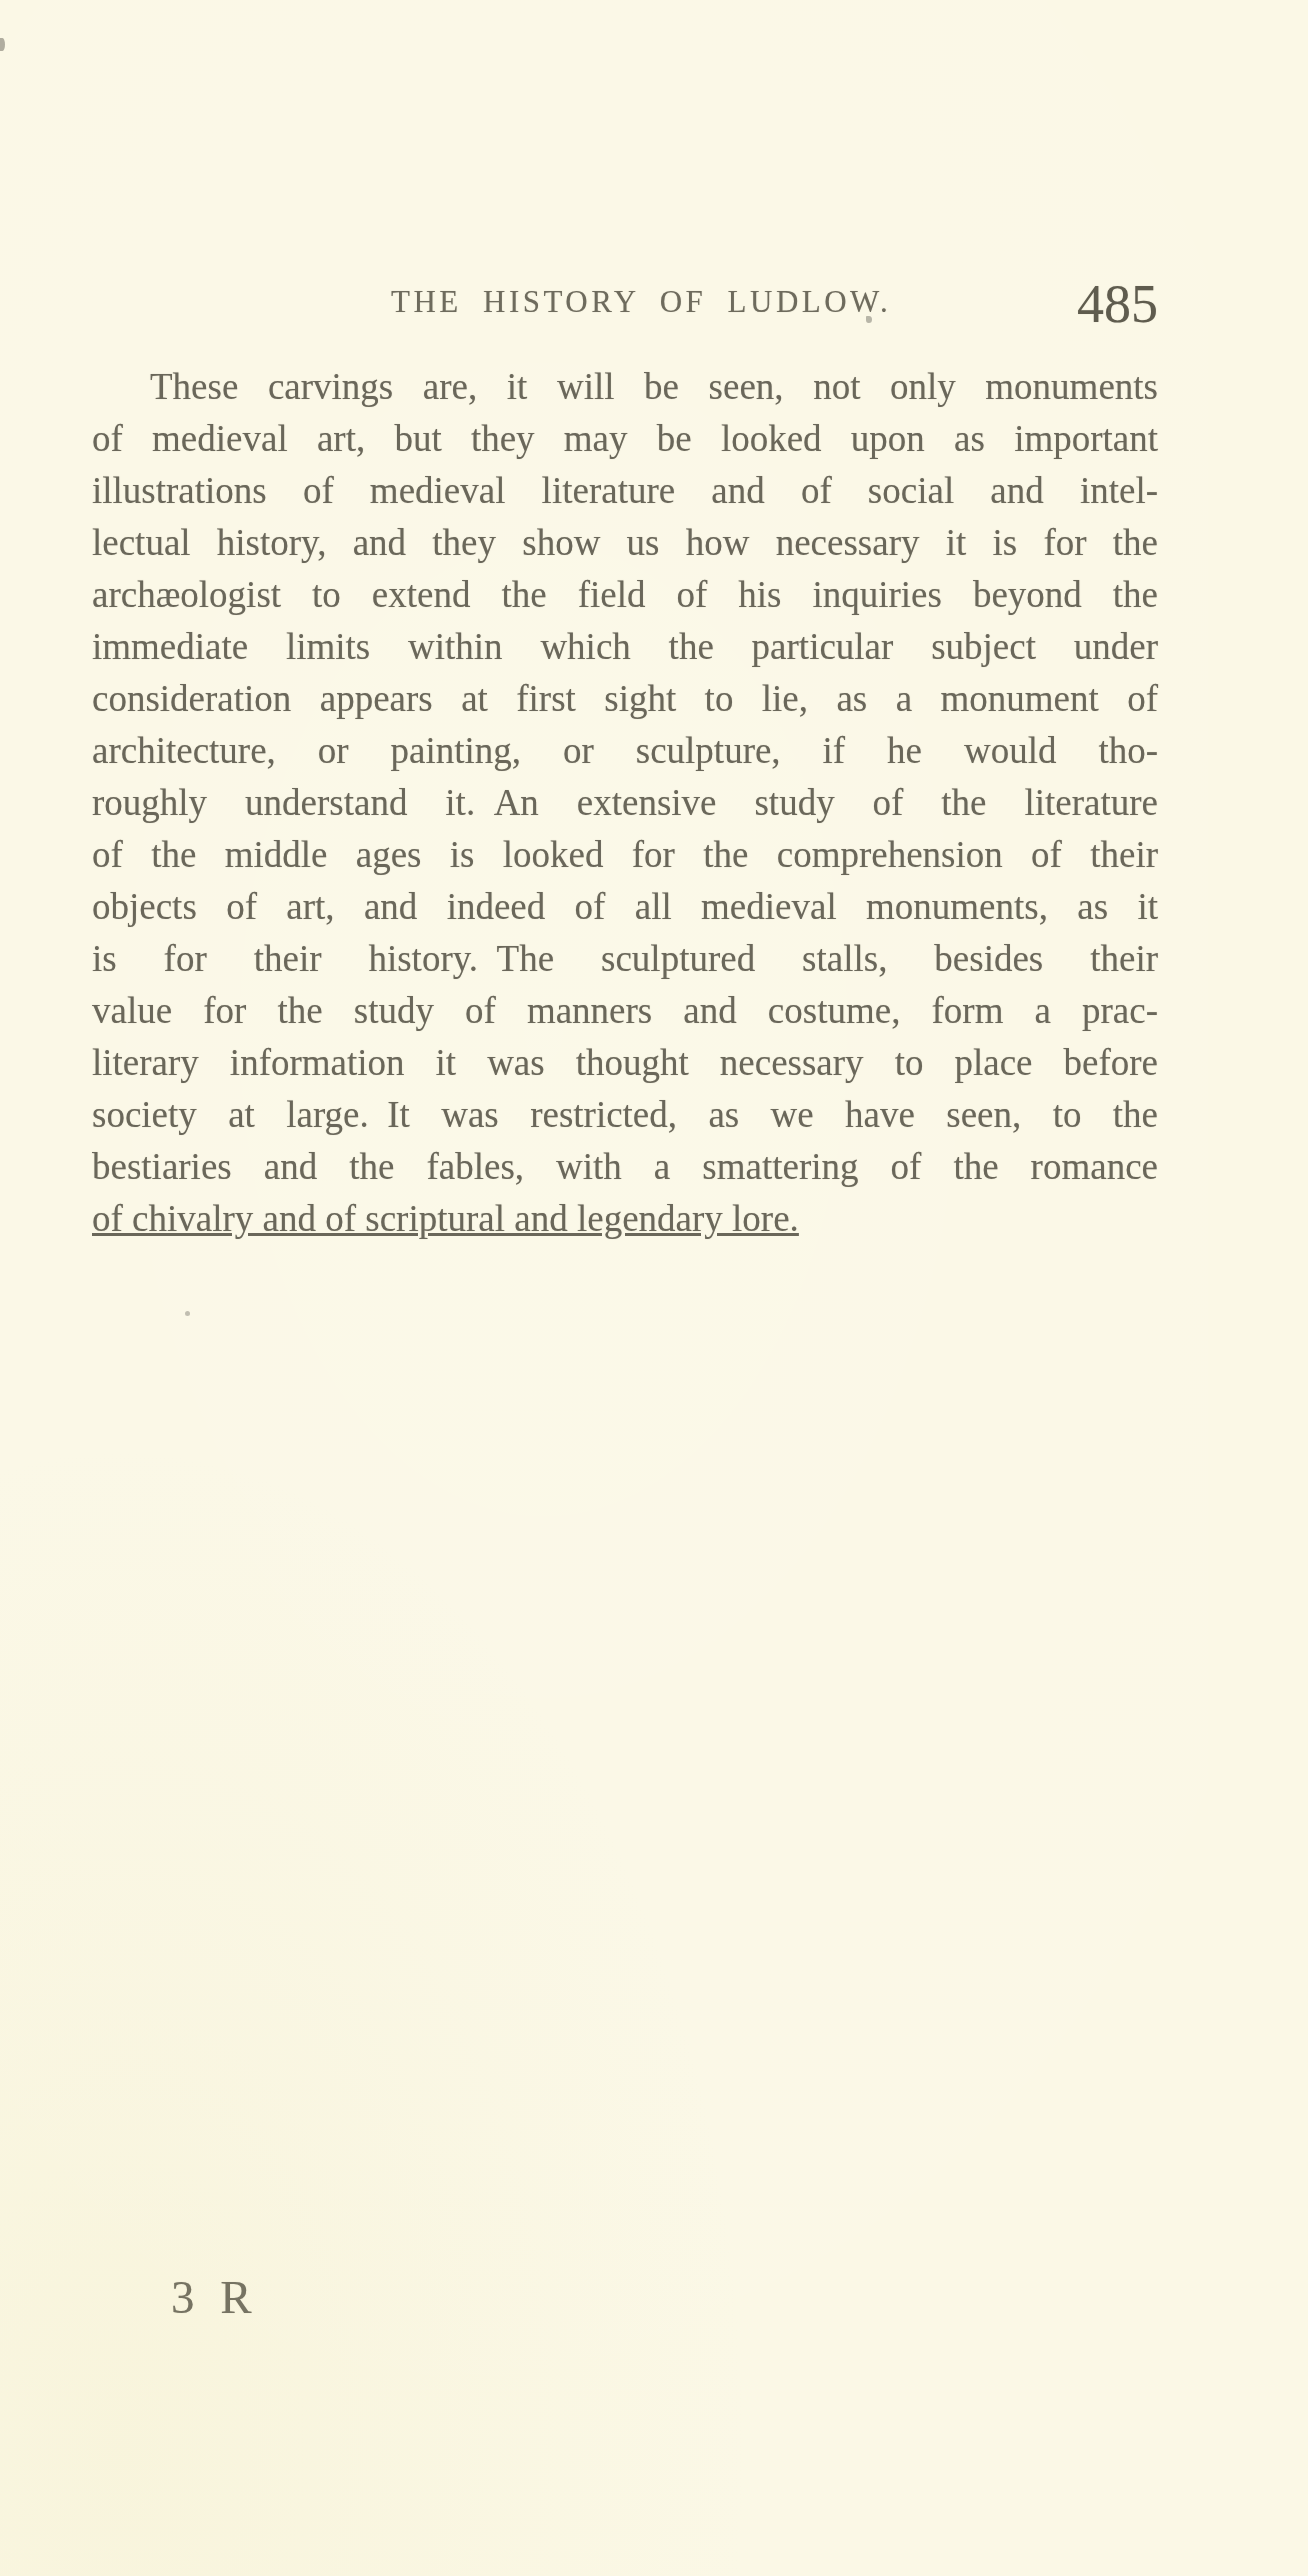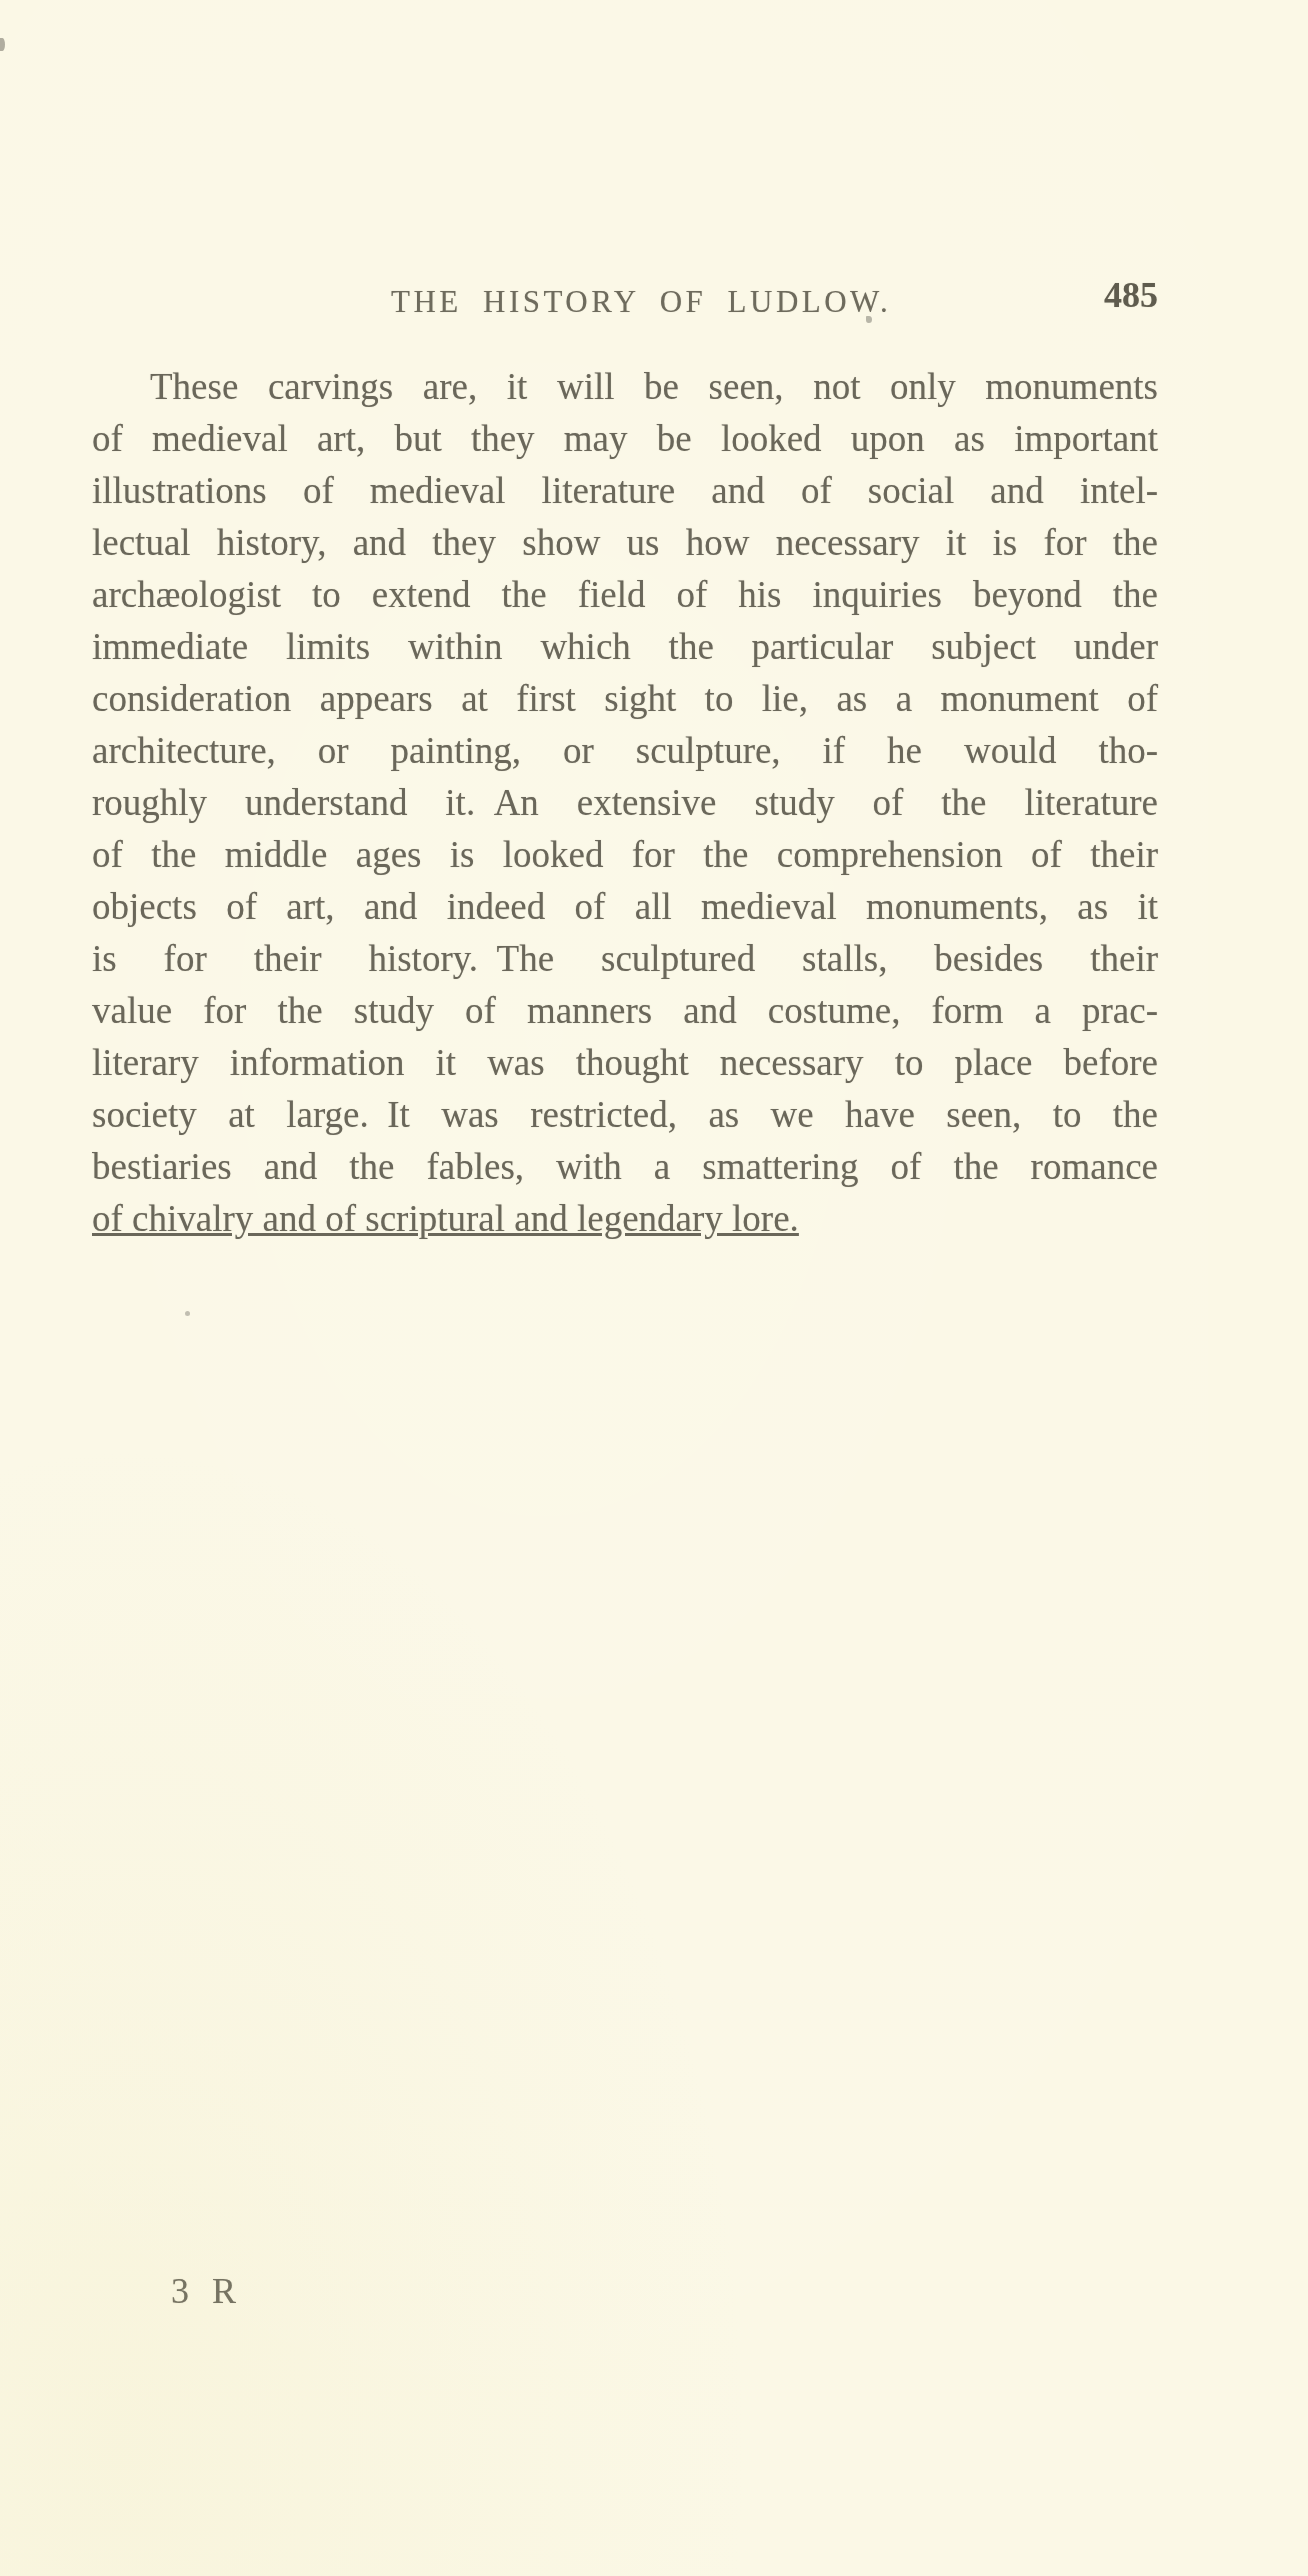"485" .page-number { font-size: 36px -> 54px; font-weight: bold -> none }
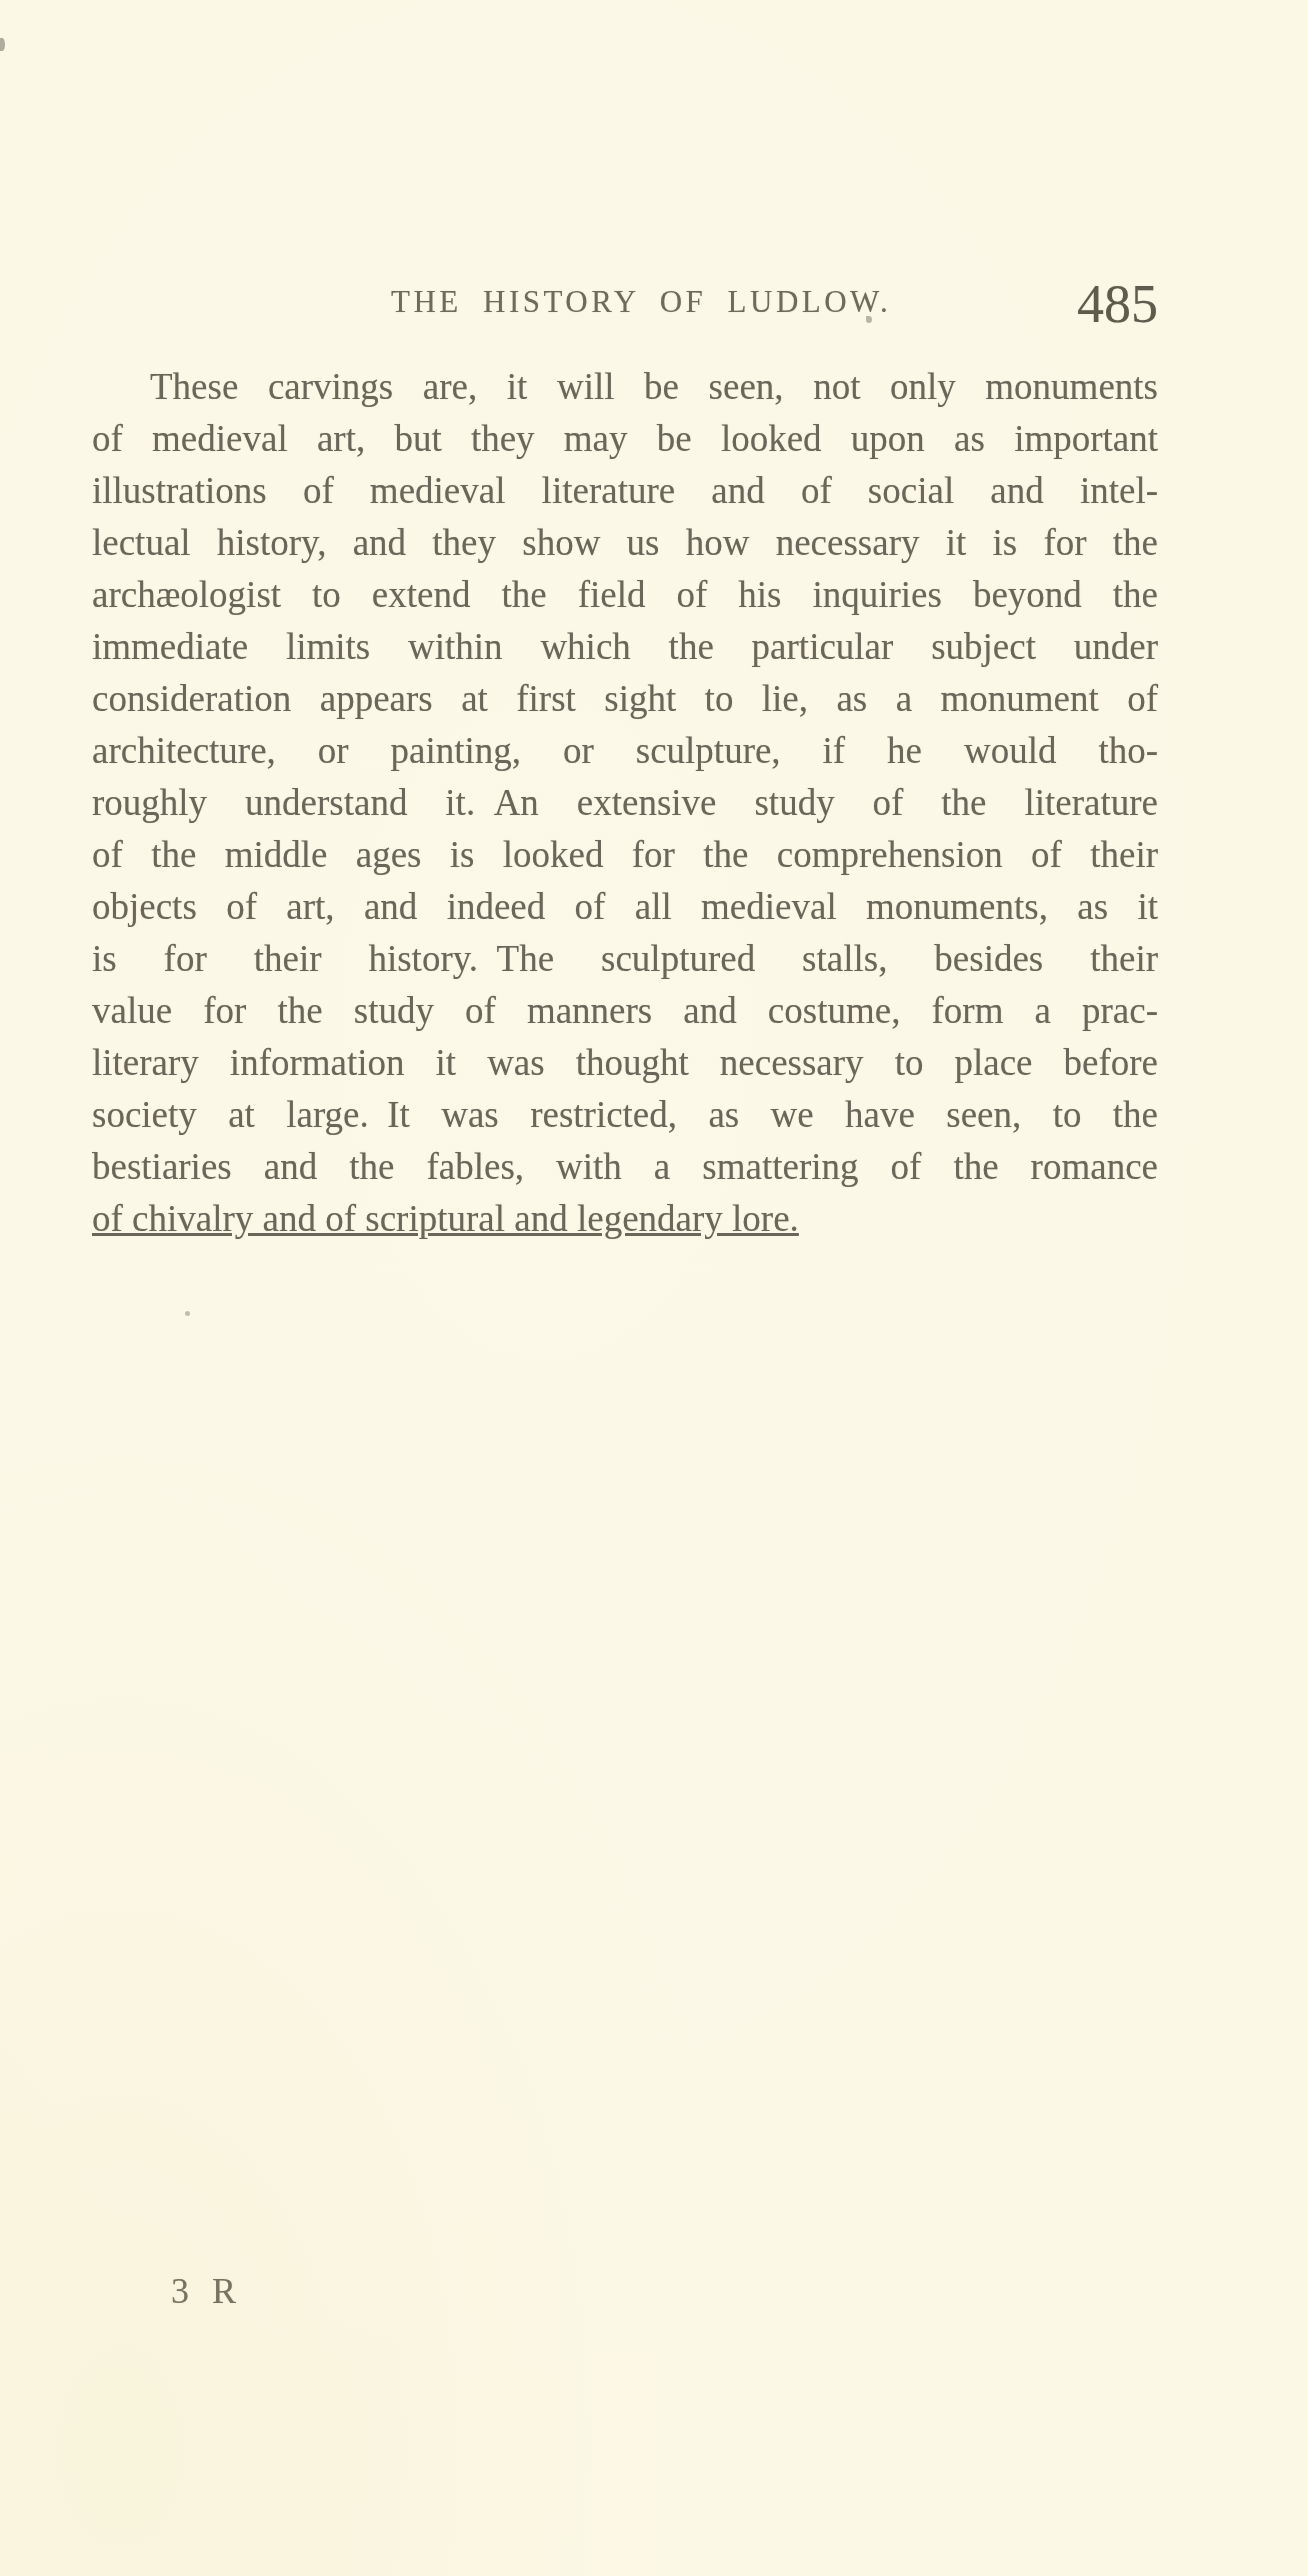"3 R" .signature-mark { font-size: 36px -> 47px }
